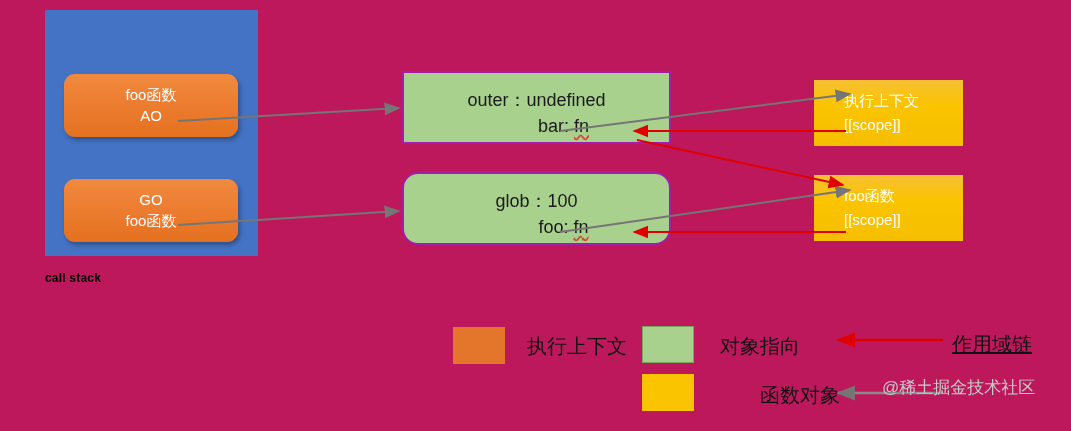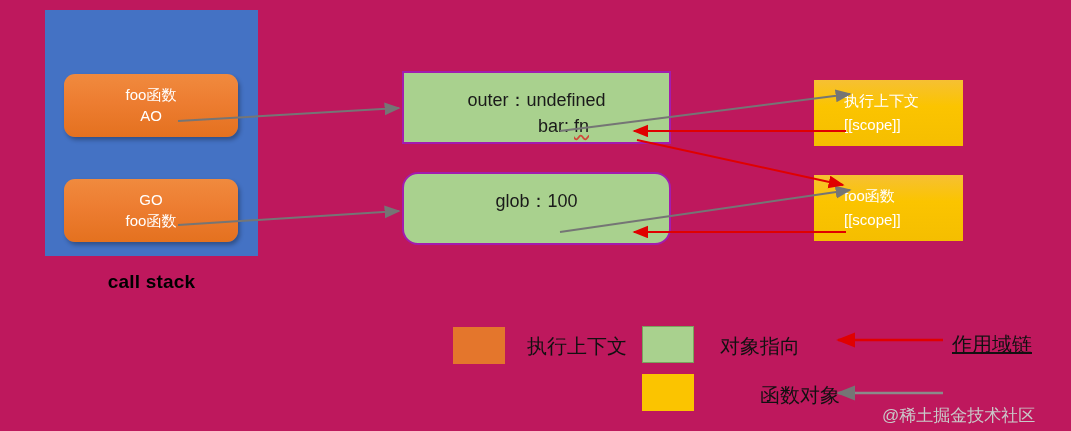"foo: fn" div.vo-line { html: none -> <div><span>foo: </span><span>fn</span></div> }
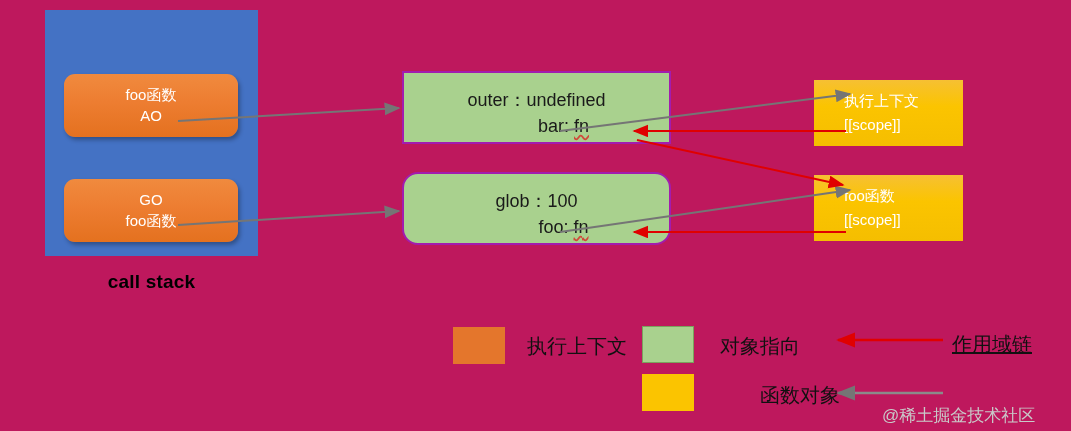"call stack" .stack-label { font-size: 19px -> 12px; text-align: center -> left }
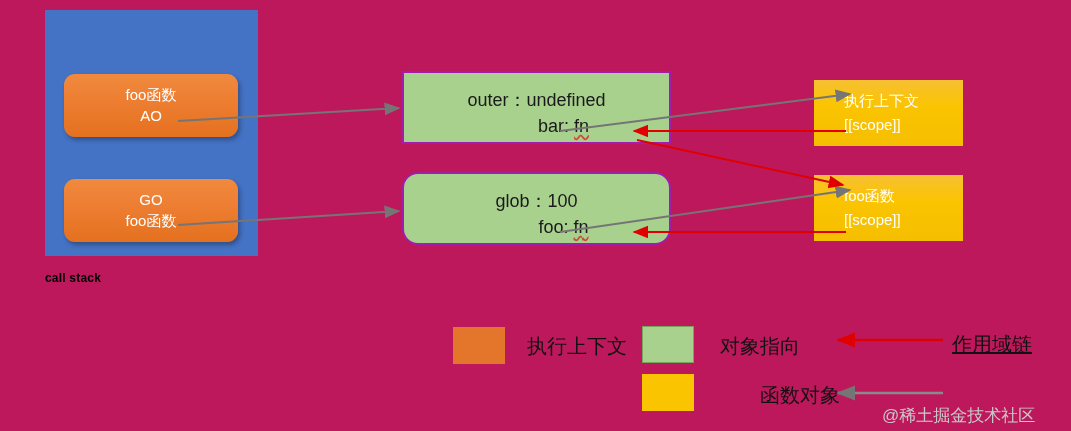"@稀土掘金技术社区" .watermark { top: 404px -> 376px }
